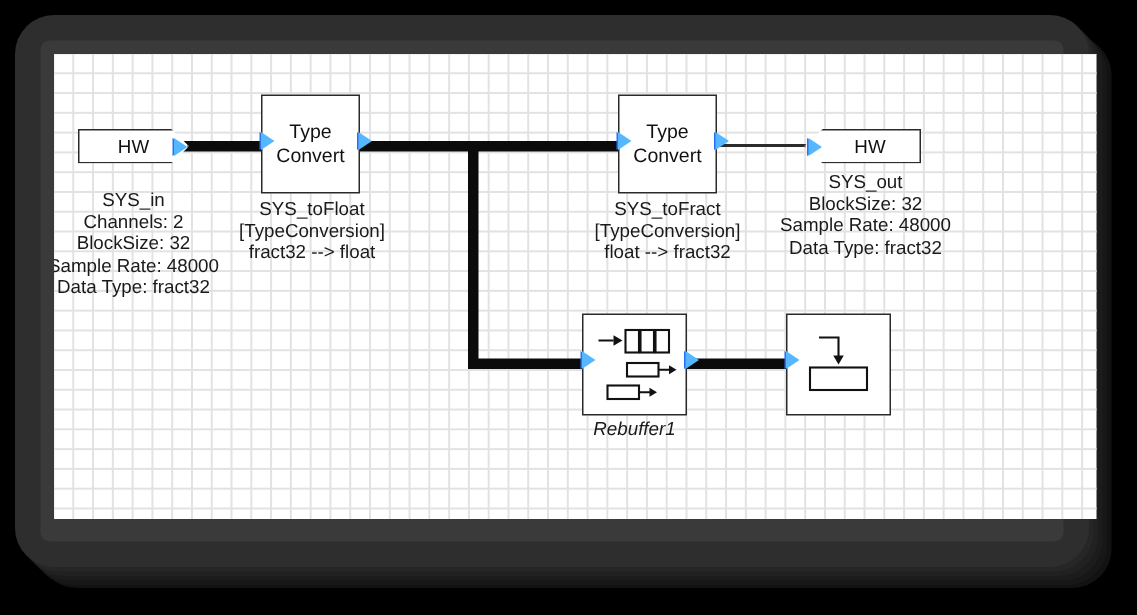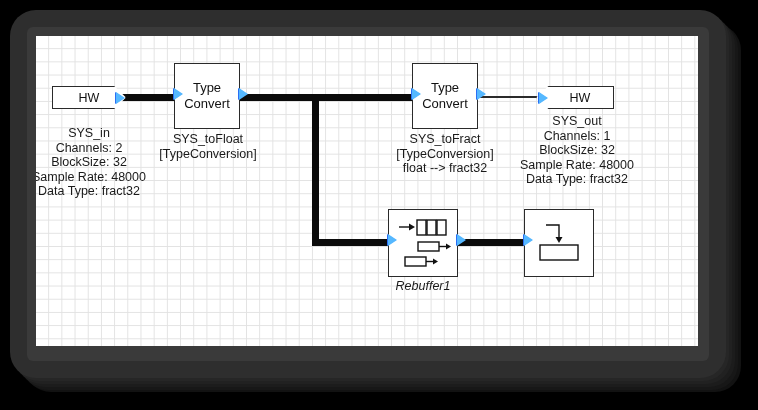"HW" .canvas { padding-left: none -> 33px }
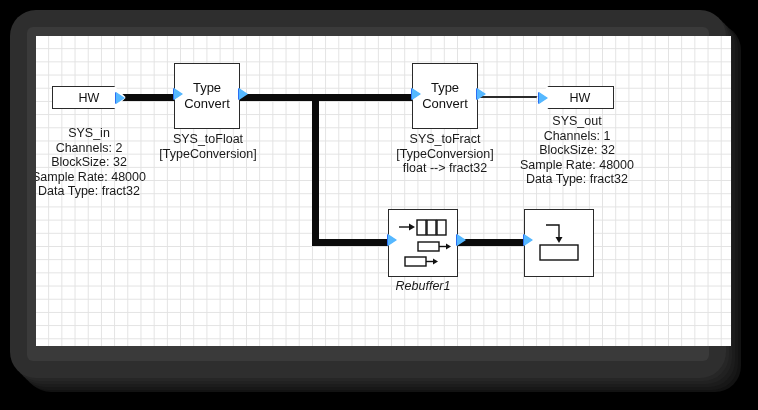"Channels: 1" div { html: <div>Channels: 1</div> -> none }
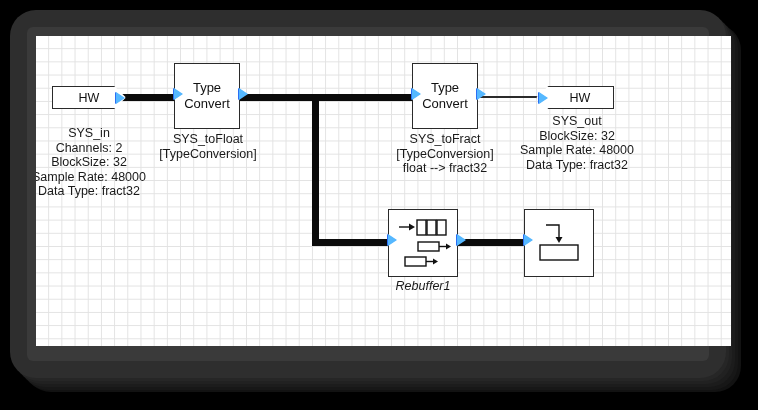"fract32 --> float" div { html: none -> <div>fract32 --&gt; float</div> }
